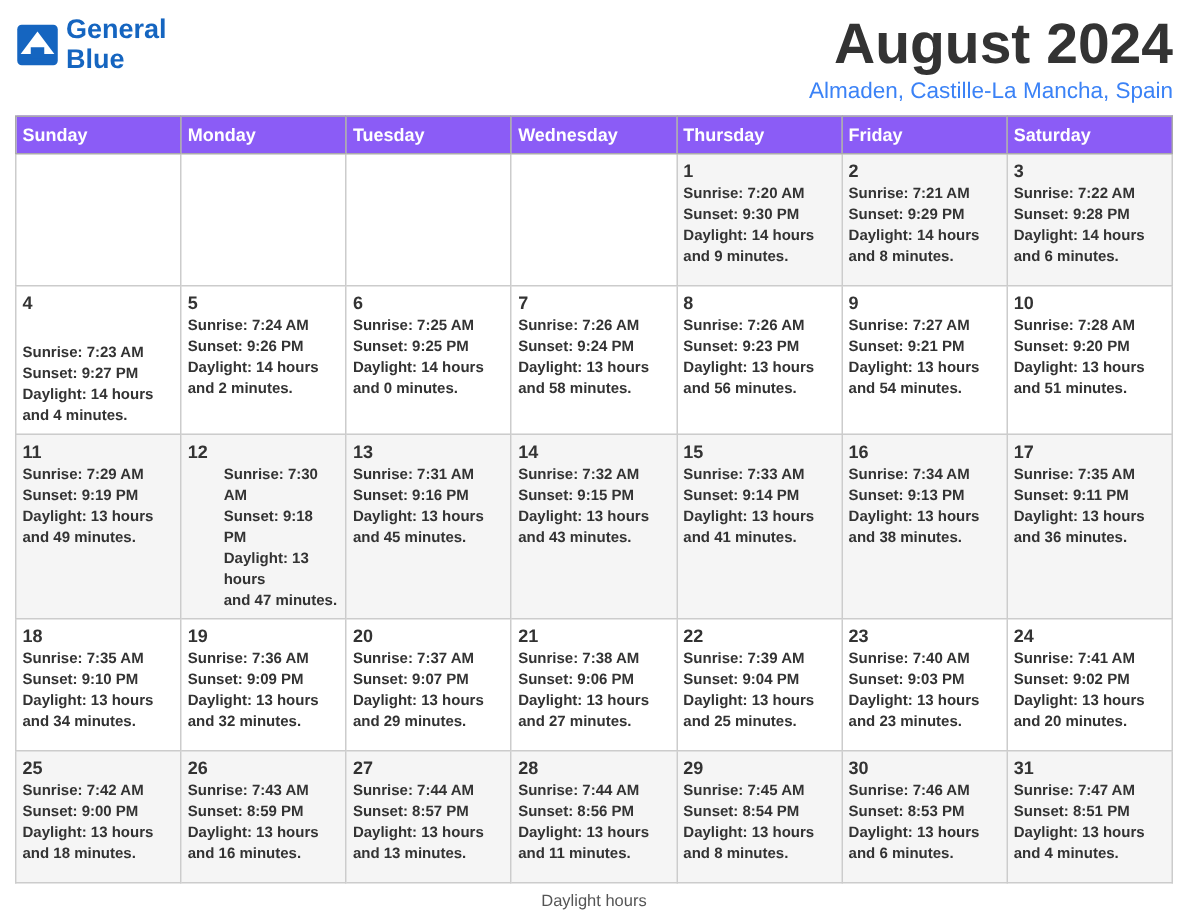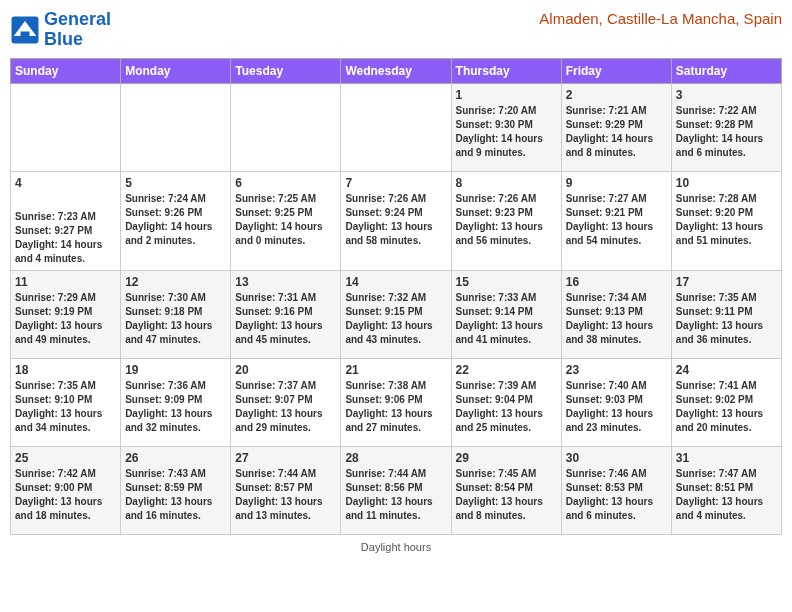"August 2024" div.month-year { html: none -> <div>August 2024</div> }
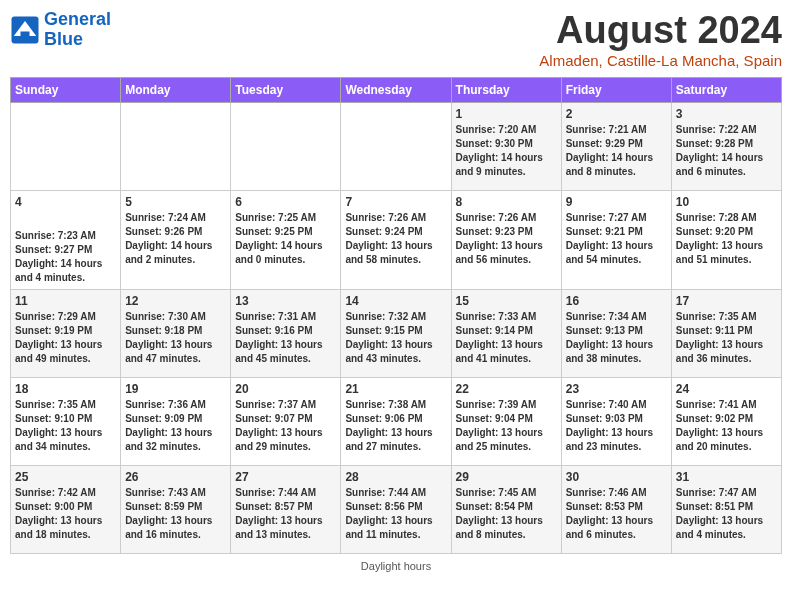"Almaden, Castille-La Mancha, Spain" .location { color: #c2410c -> #3b82f6 }
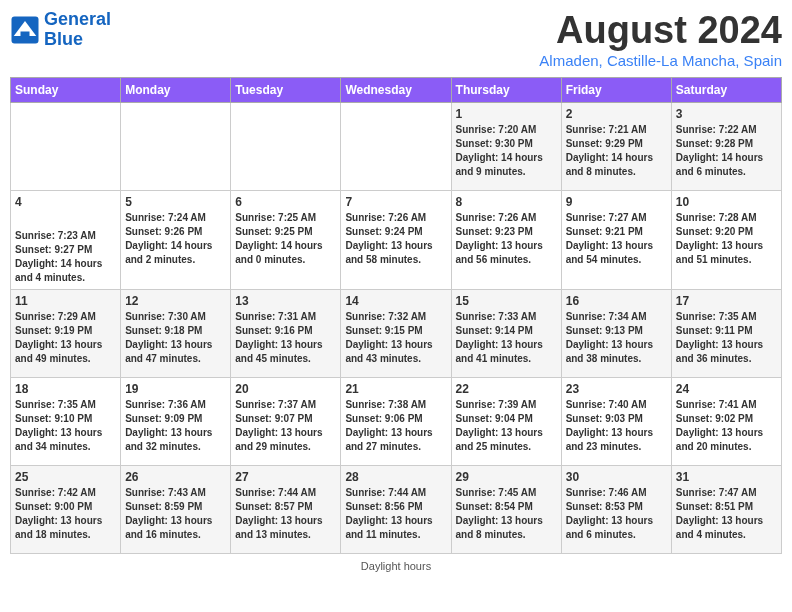"Sunrise: 7:30 AM" div.day-info { margin-left: none -> 24px }
